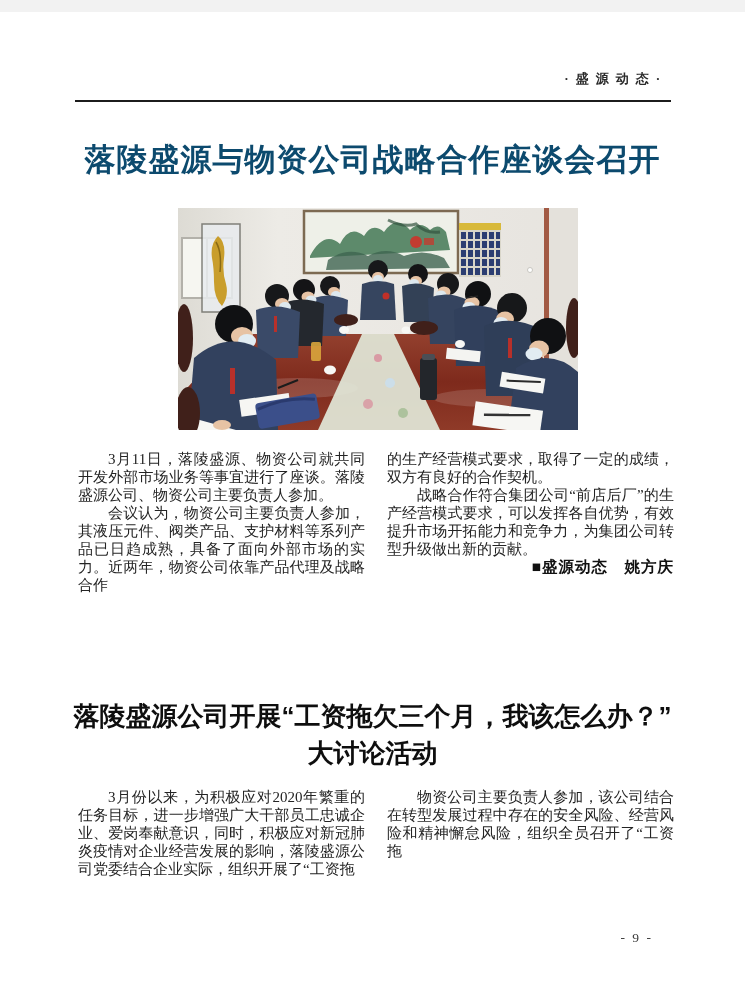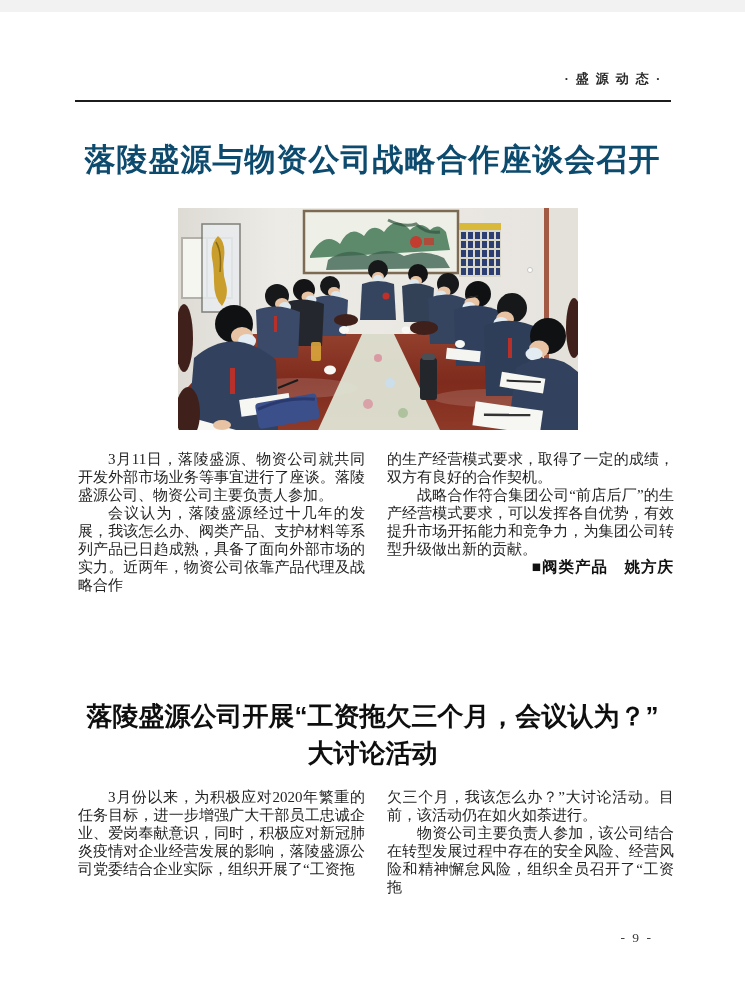"会议认为，落陵盛源经过十几年的发展，我该怎么办、阀类产品、支护材料等系列产品已日" p.indent { text: 落陵盛源经过十几年的发展，我该怎么办 -> 物资公司主要负责人参加，其液压元件 }
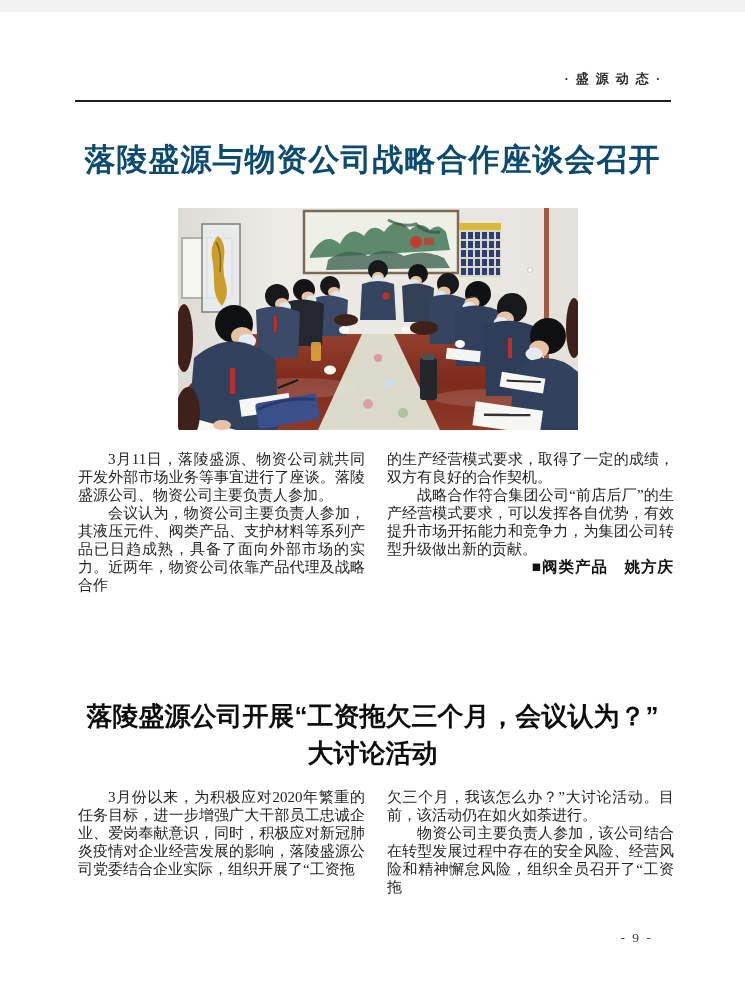"■阀类产品 姚方庆" p.byline { text: 阀类产品 -> 盛源动态 }
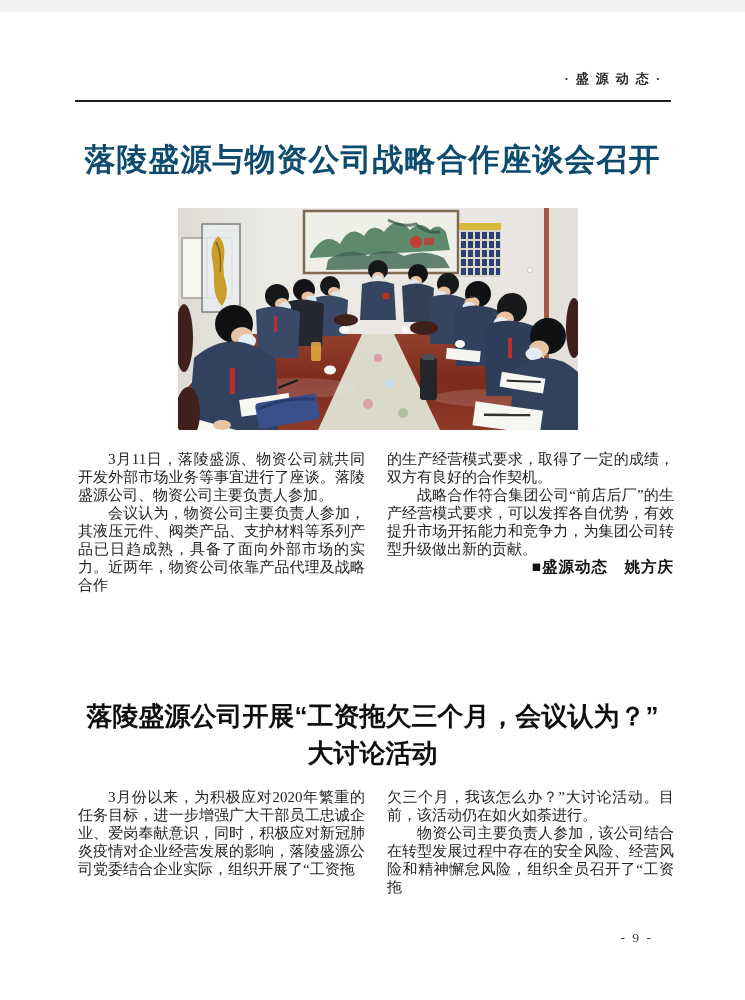"落陵盛源公司开展“工资拖欠三个月，会议认为？”" div { text: 会议认为 -> 我该怎么办 }
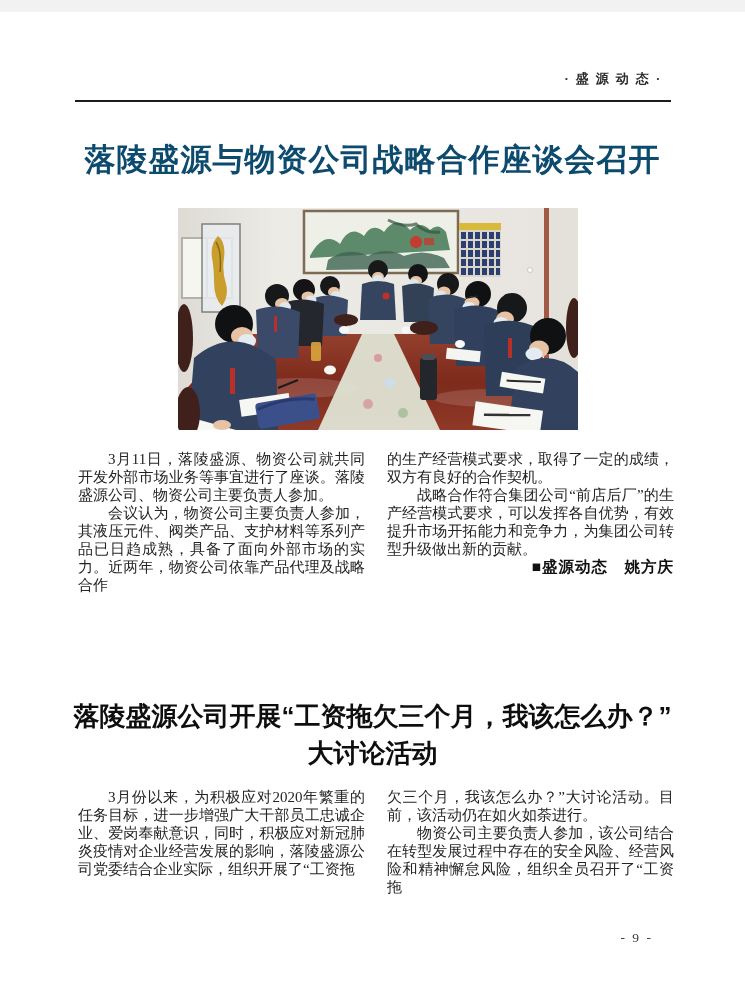"欠三个月，我该怎么办？”大讨论活动。目前，该活动仍在如火如荼进行。" p { html: <p>欠三个月，我该怎么办？”大讨论活动。目前，该活动仍在如火如荼进行。</p> -> none }
